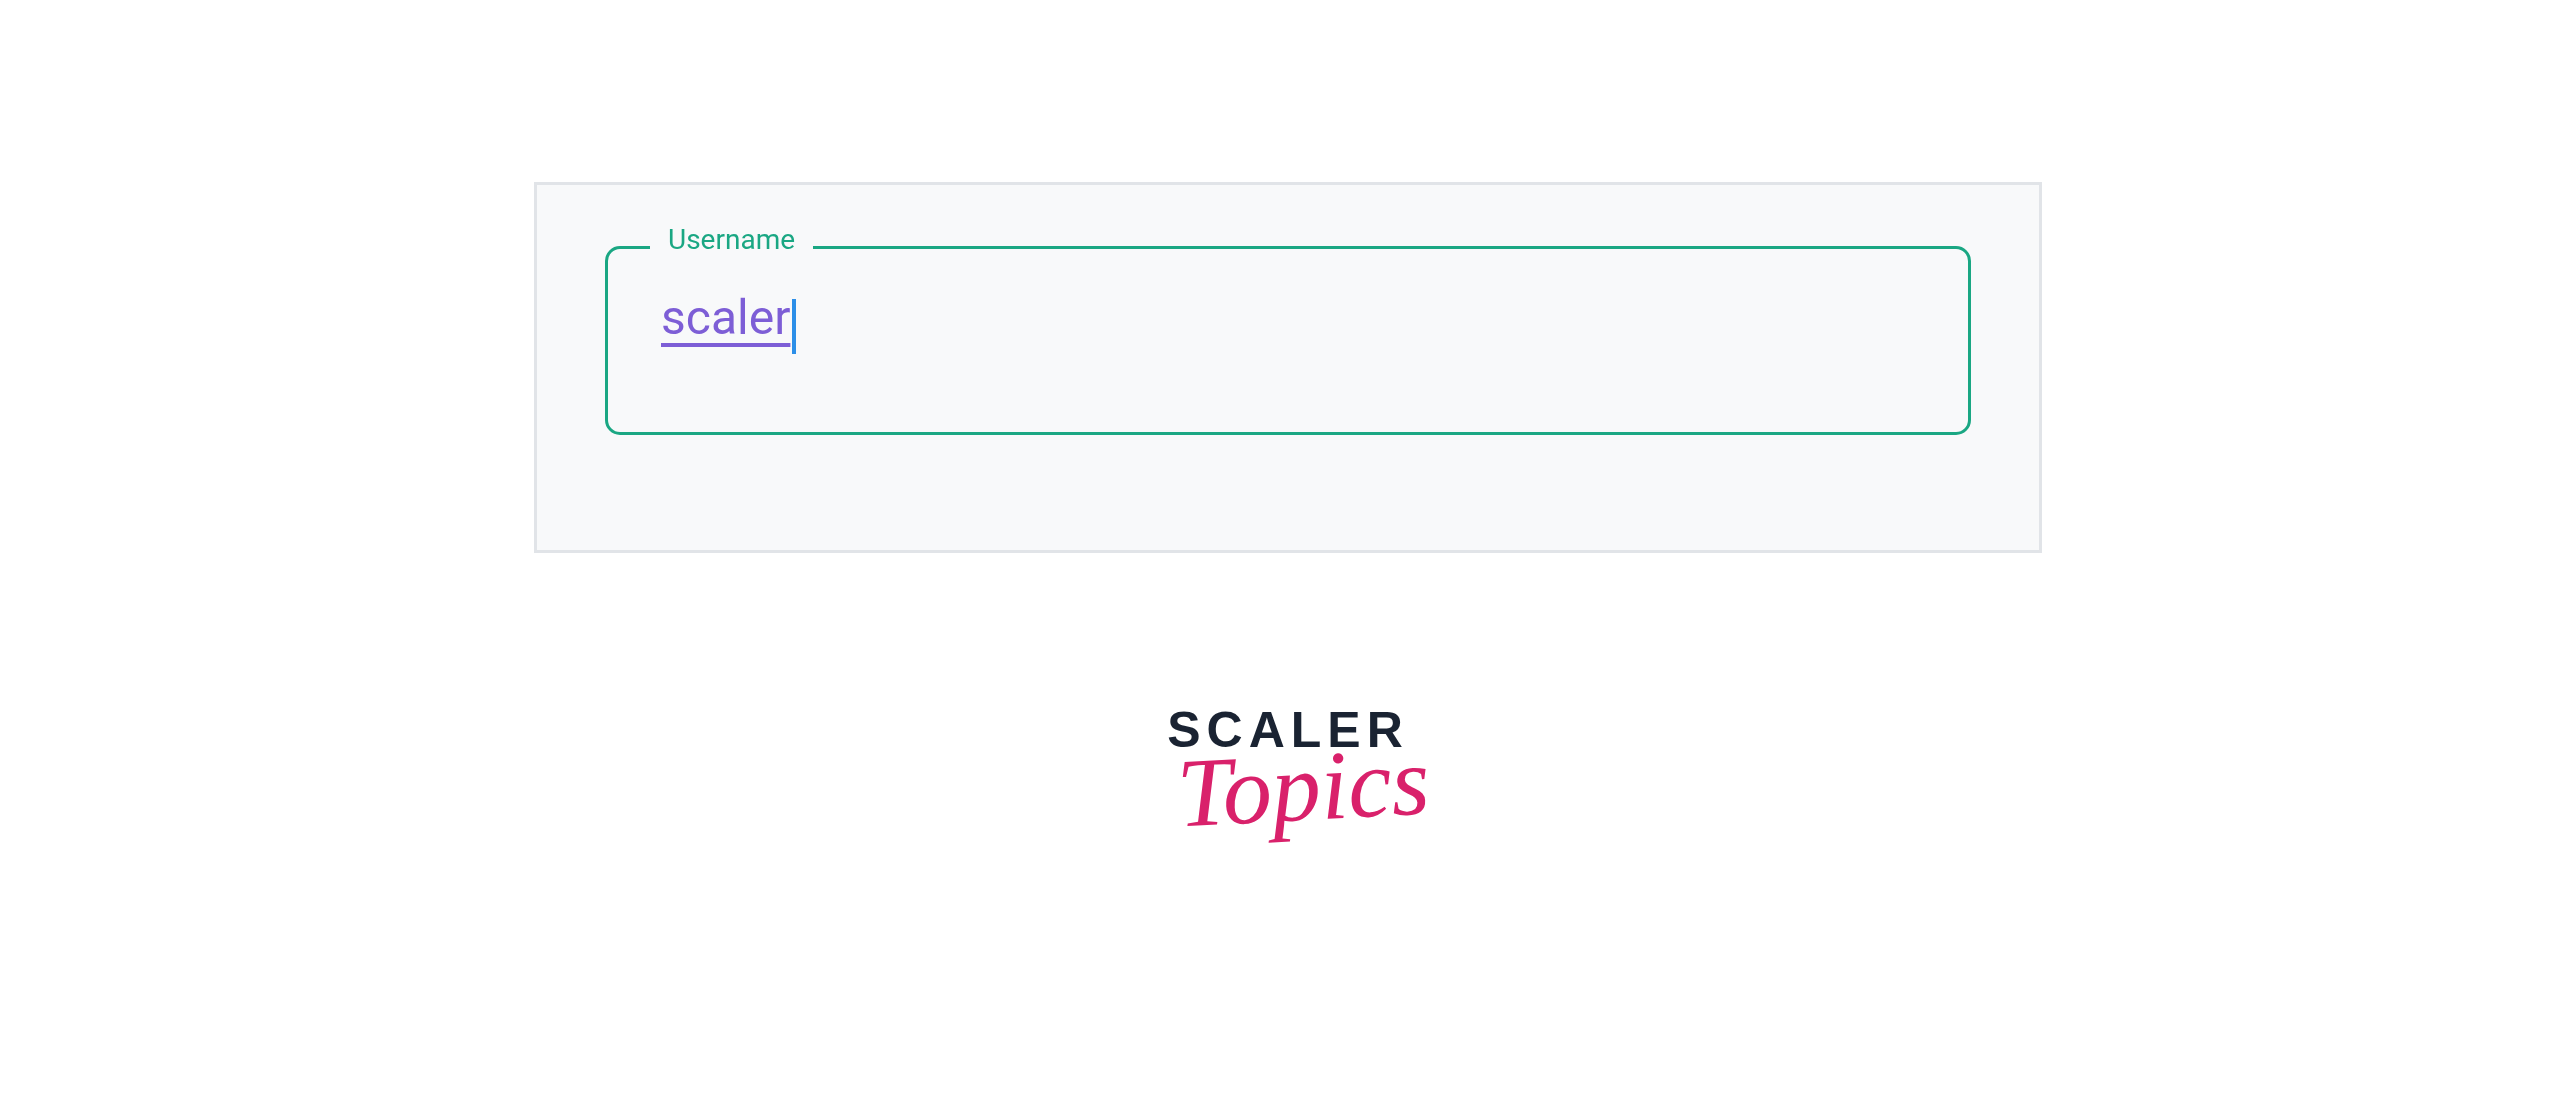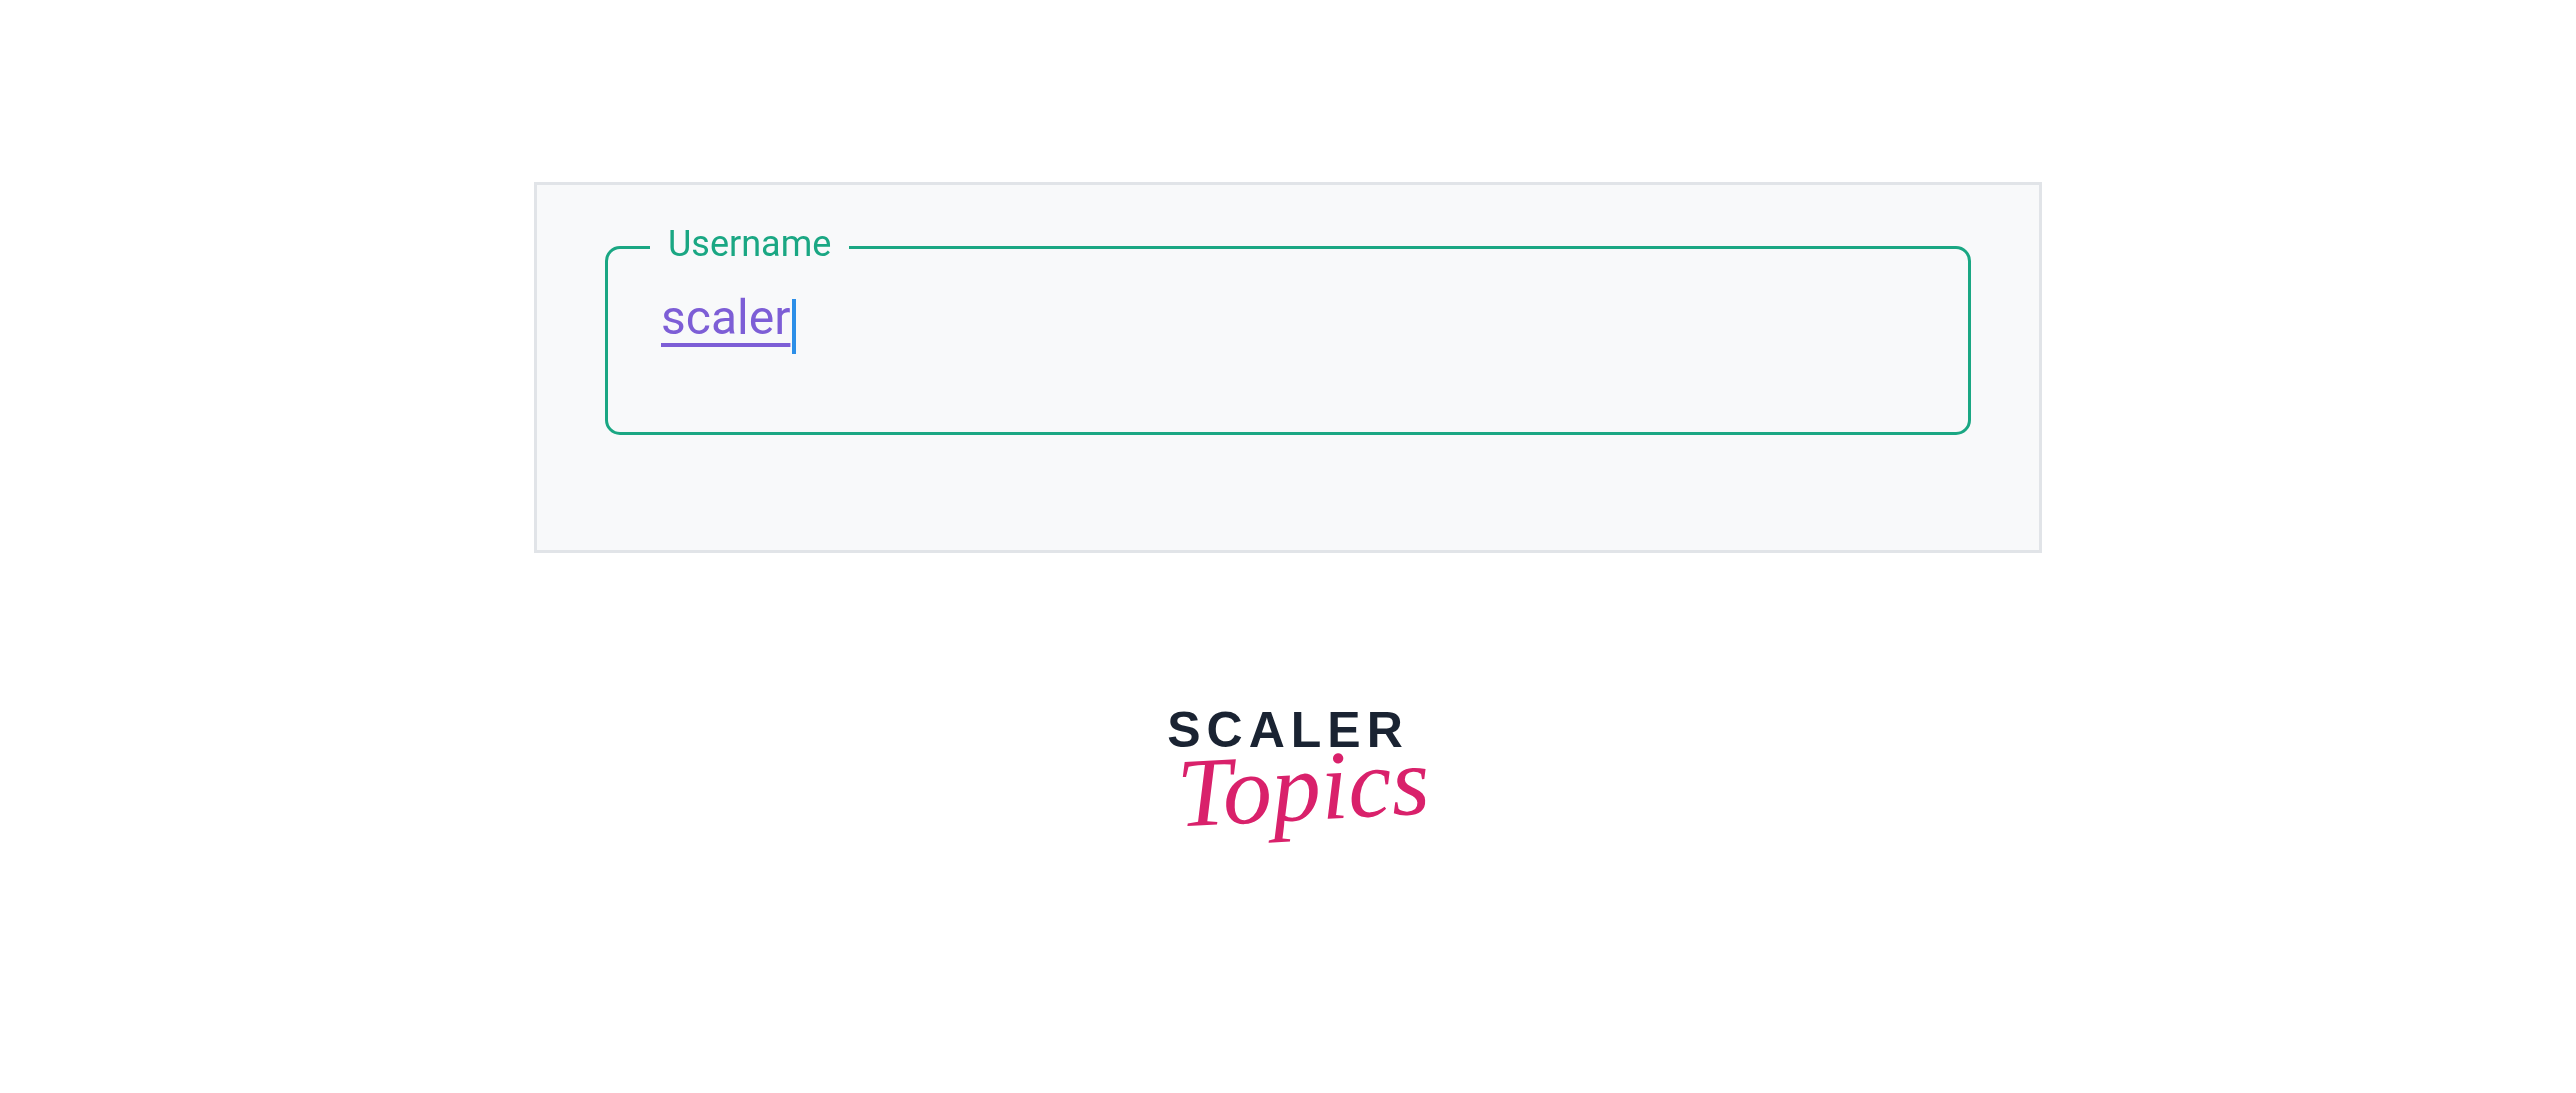"Username" .field-label { font-size: 36px -> 28px }
